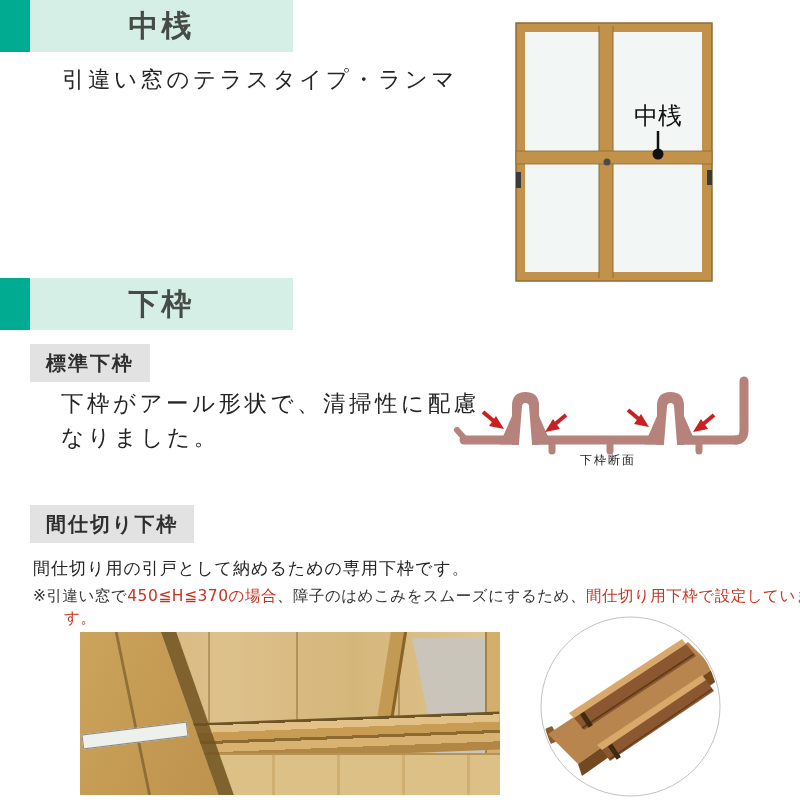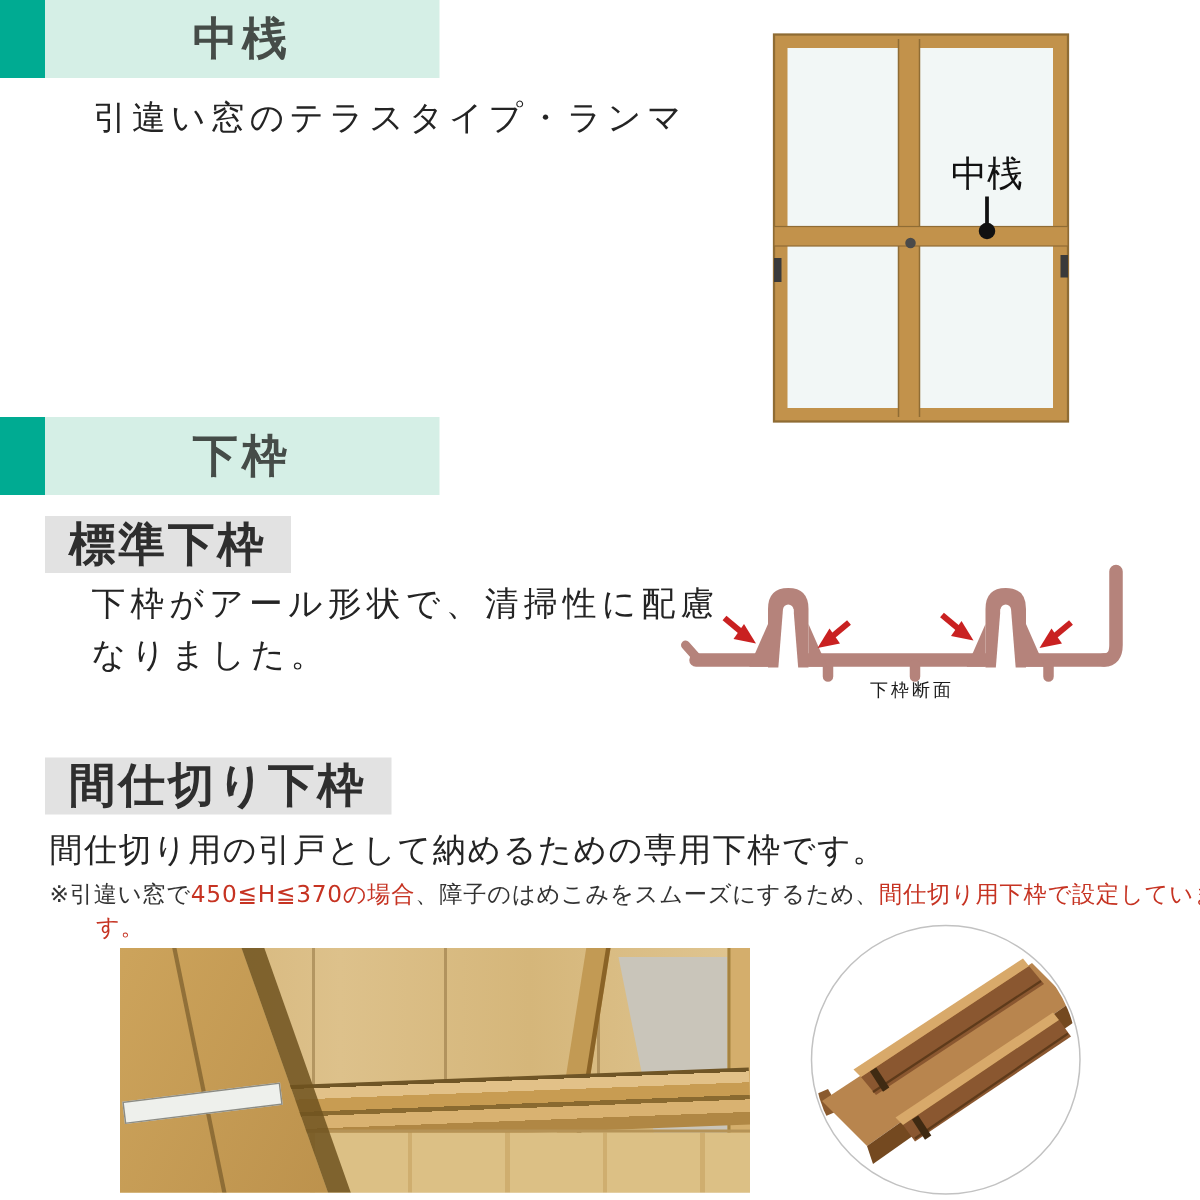"標準下枠" .chip { font-size: 31px -> 20px }
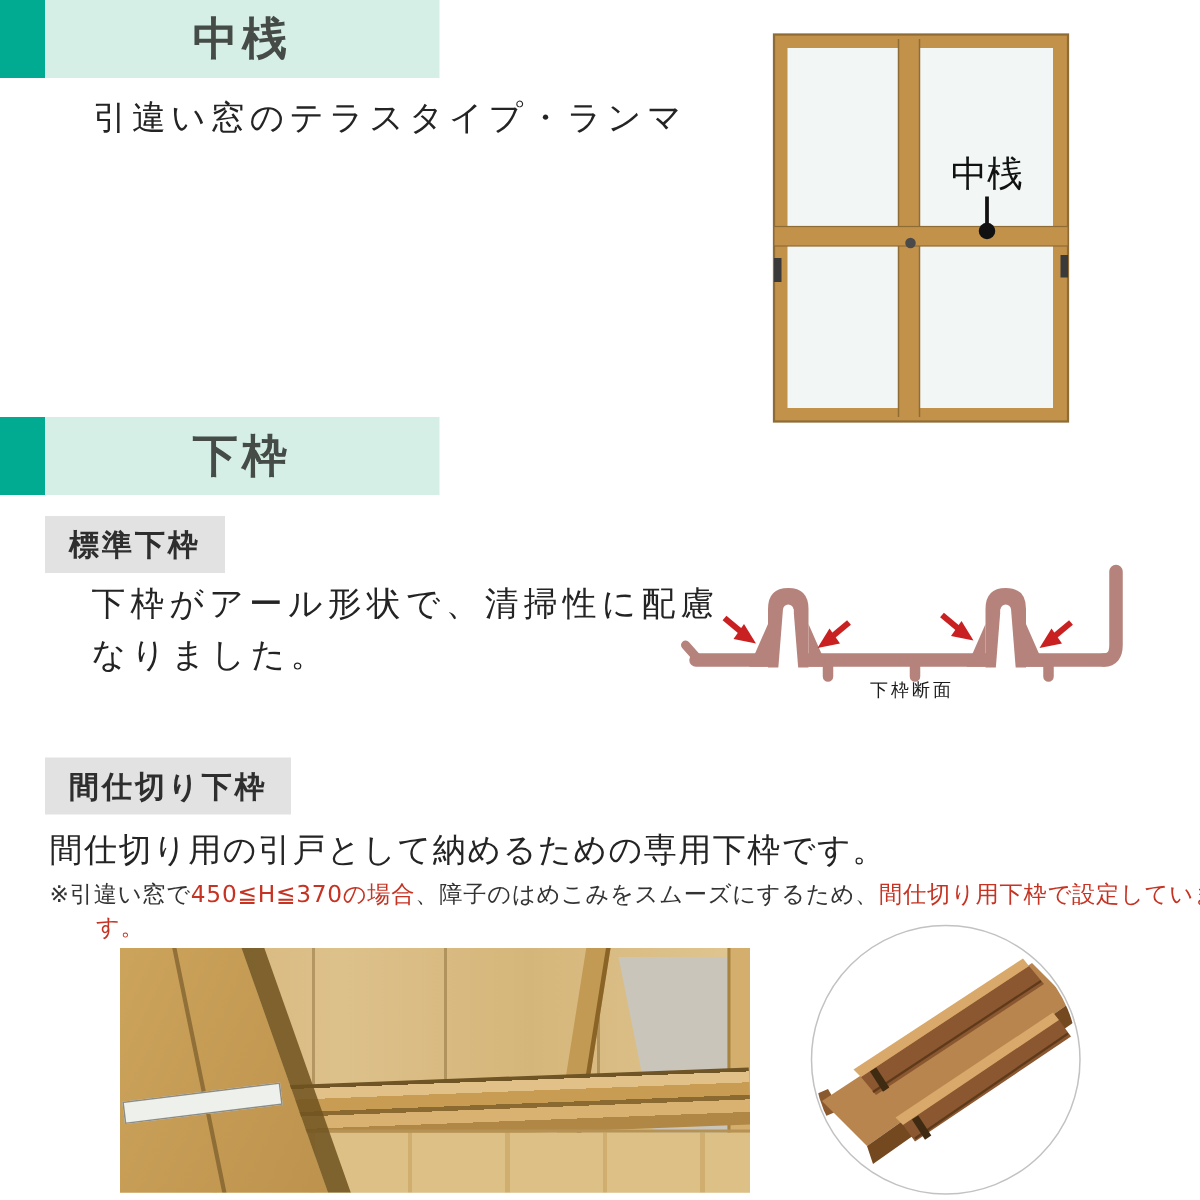"間仕切り用の引戸として納めるための専用下枠です。" .pdesc { font-size: 22px -> 17px }
